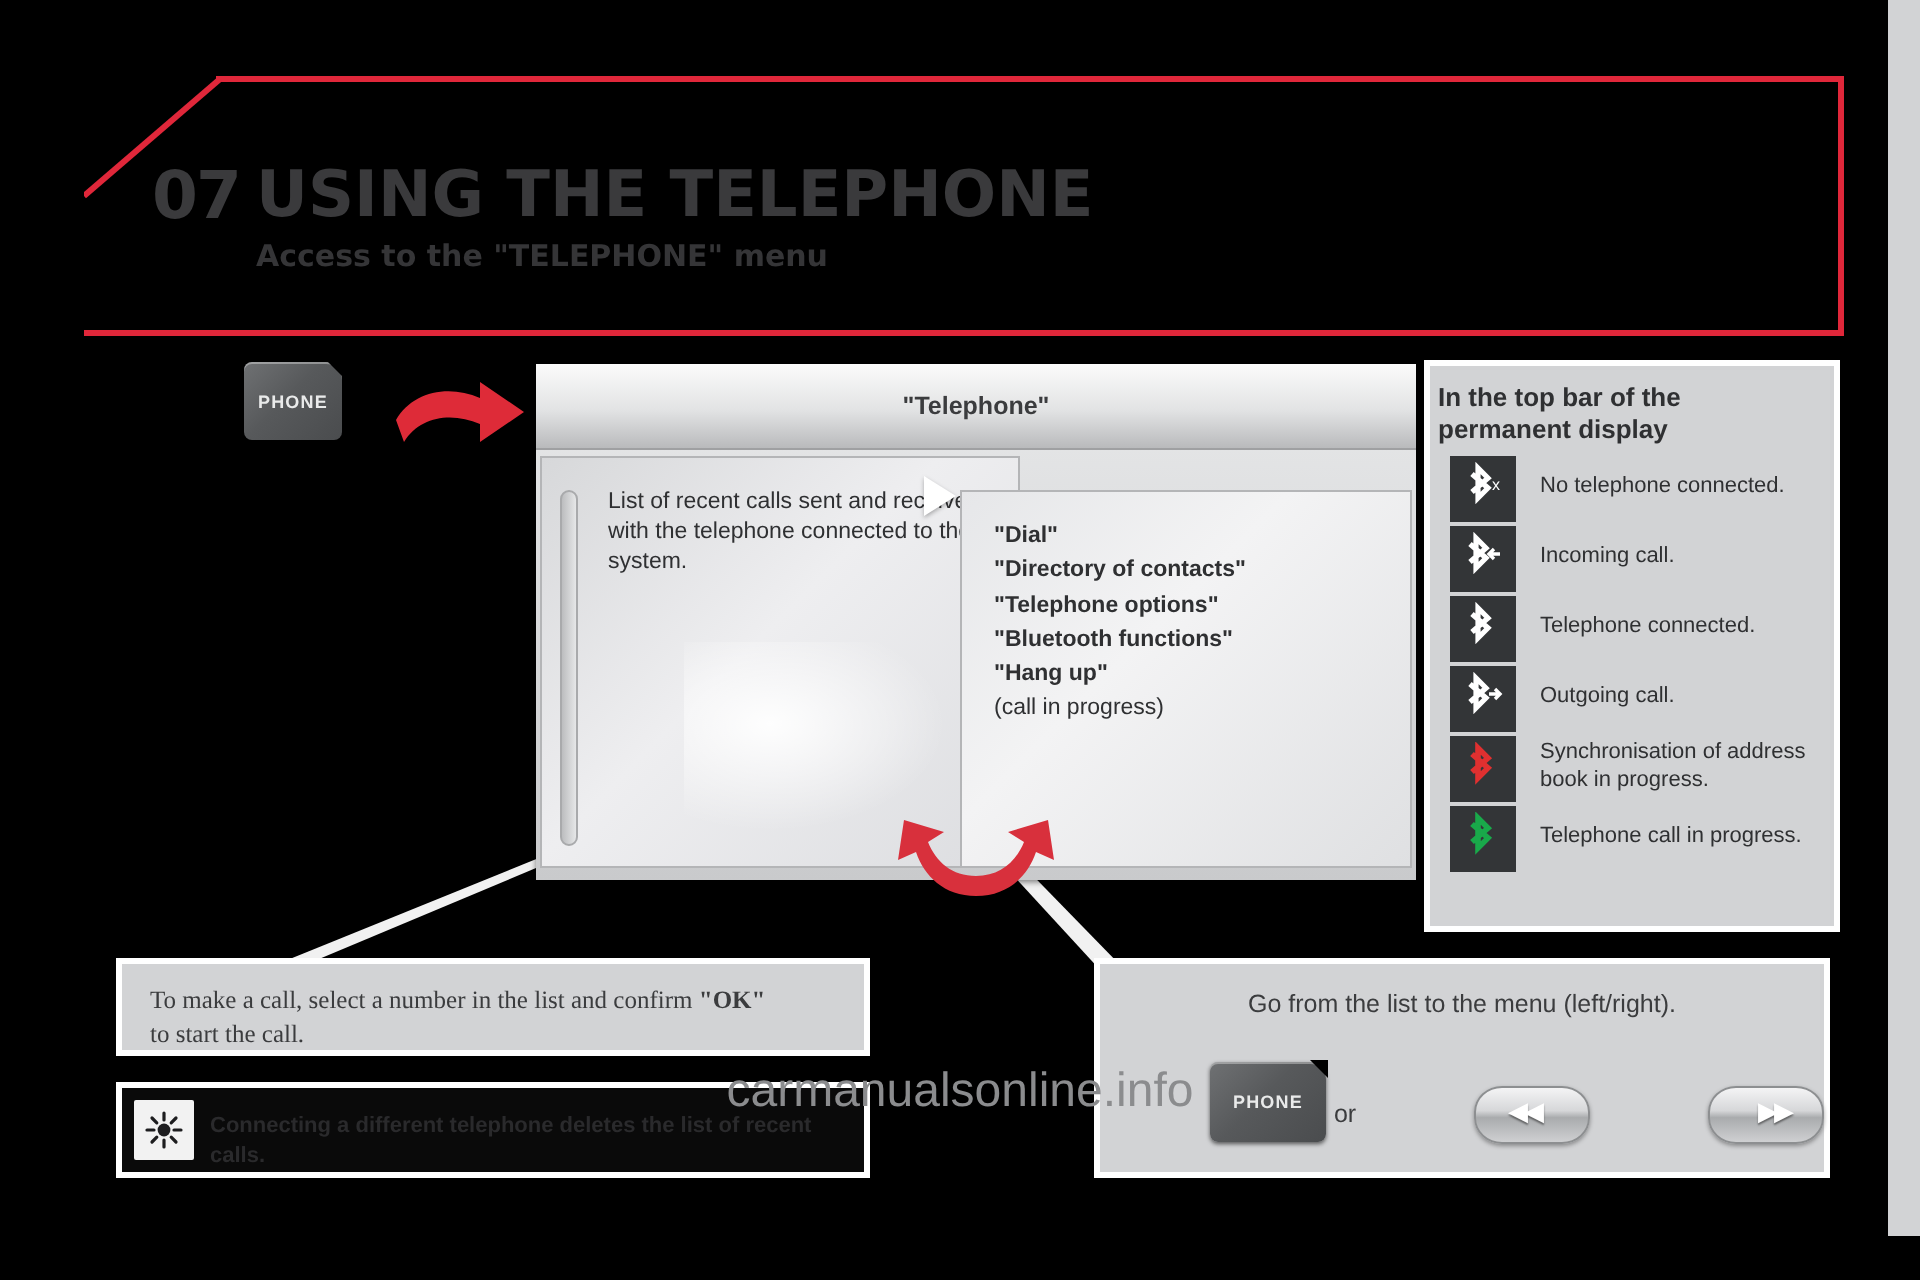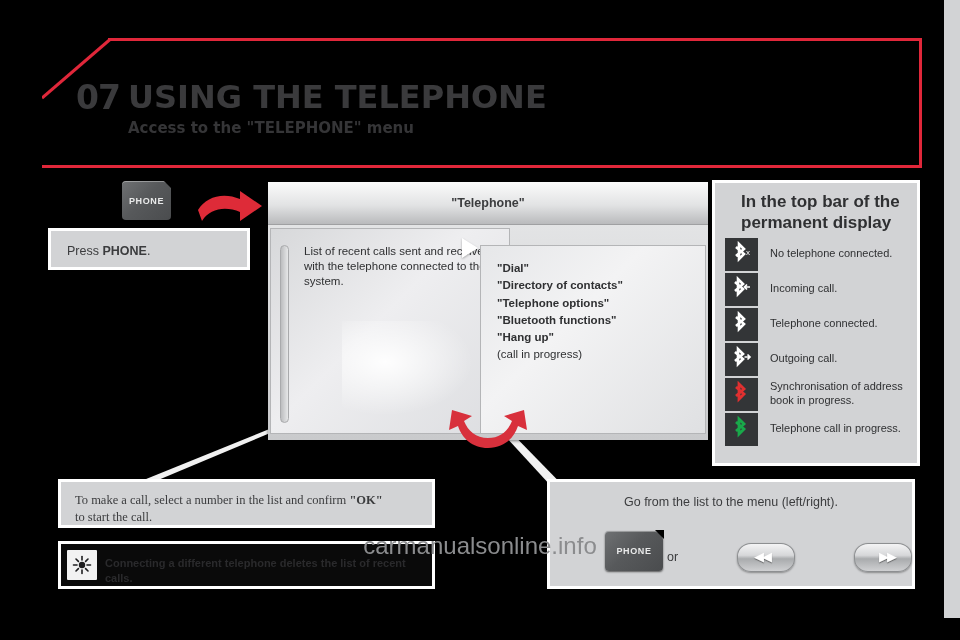"In the top bar of" .legend-title { font-size: 17px -> 13px; padding: 8px 10px 4px 26px -> 8px 10px 4px 4px }
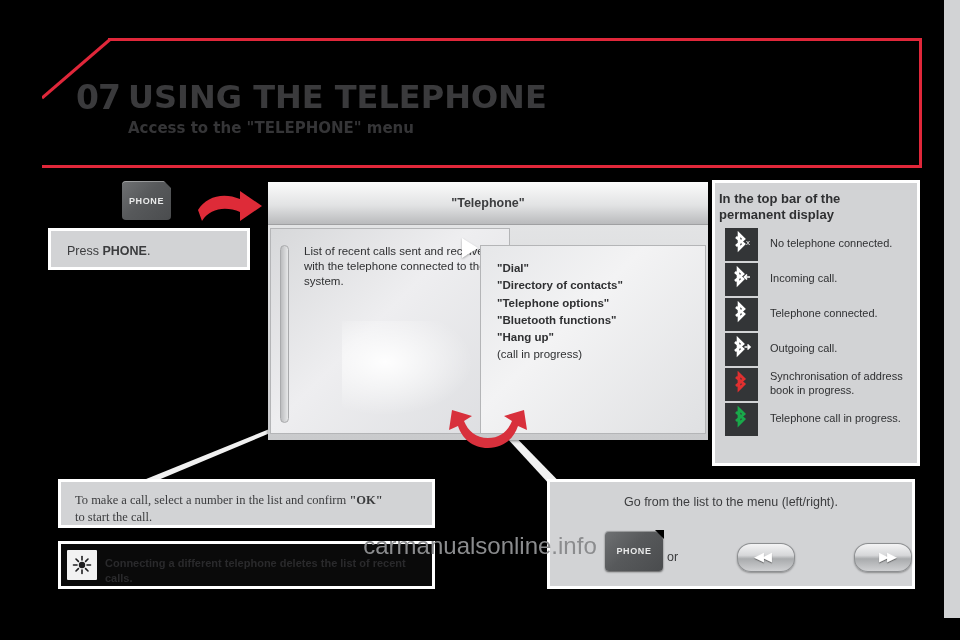"Press PHONE." div.callout { html: <div> <div> <span>Press </span><b>PHONE</b><span>.</span> </div> </div> -> none }
